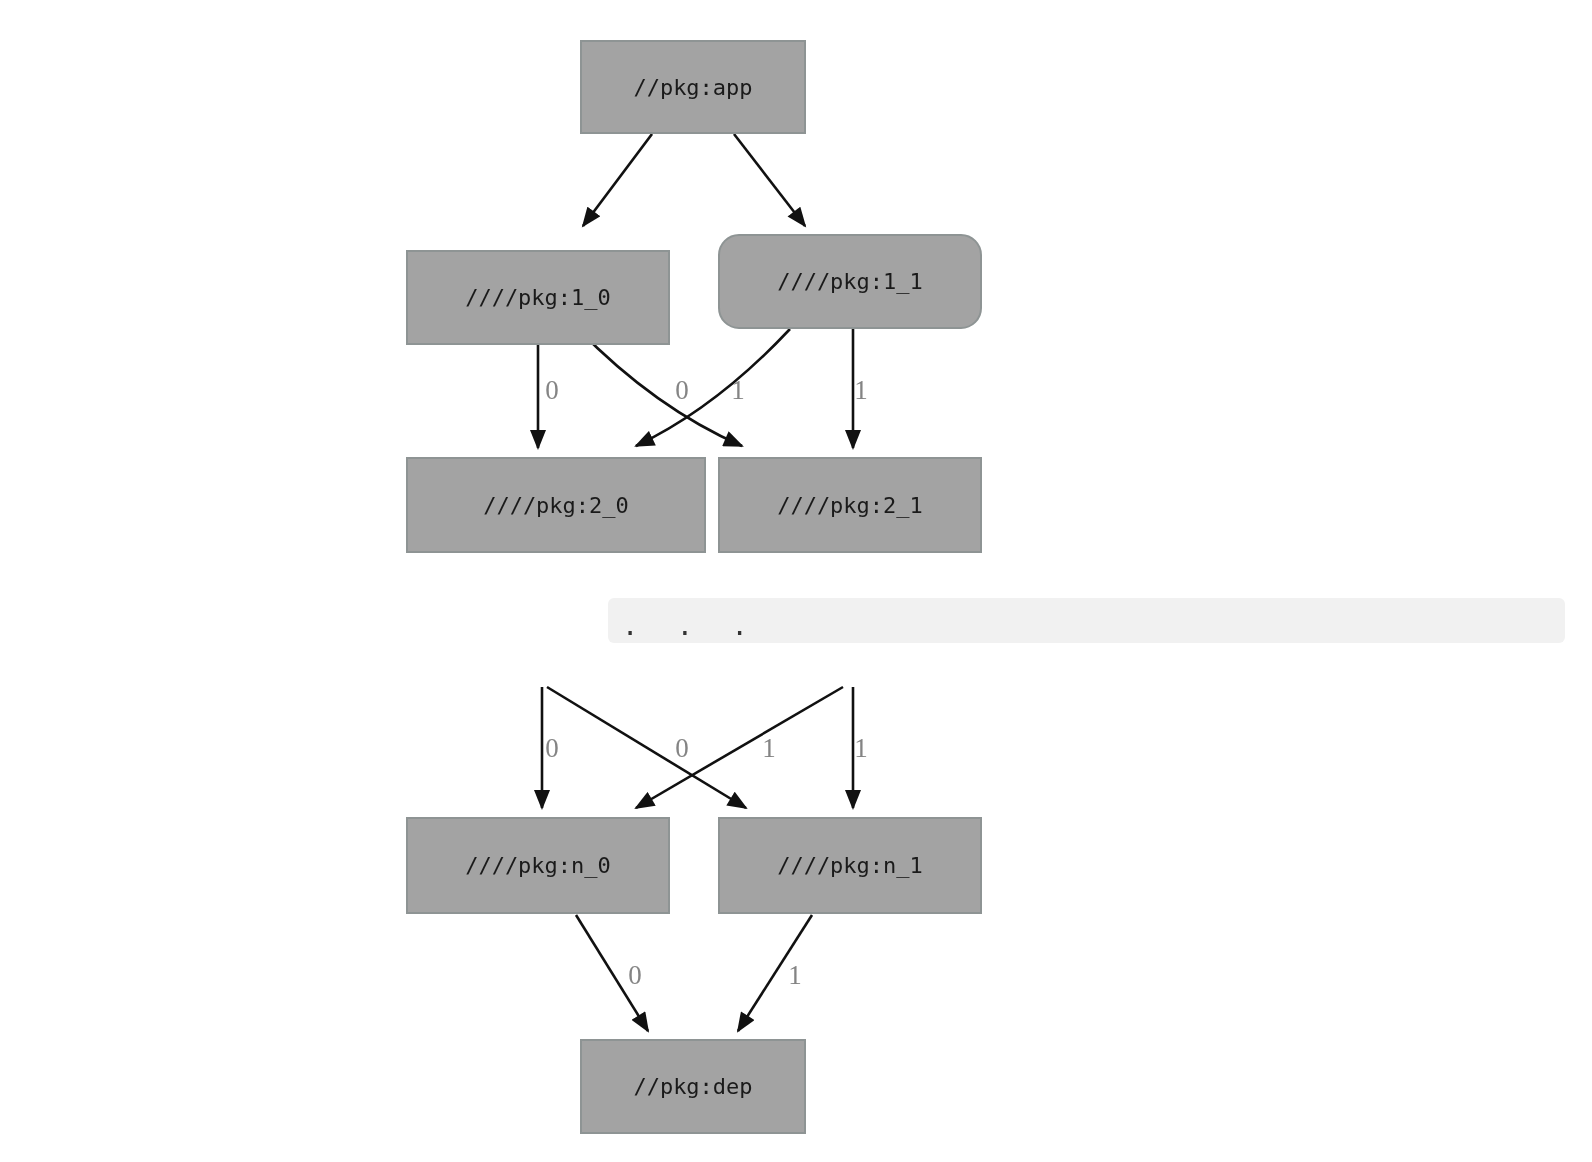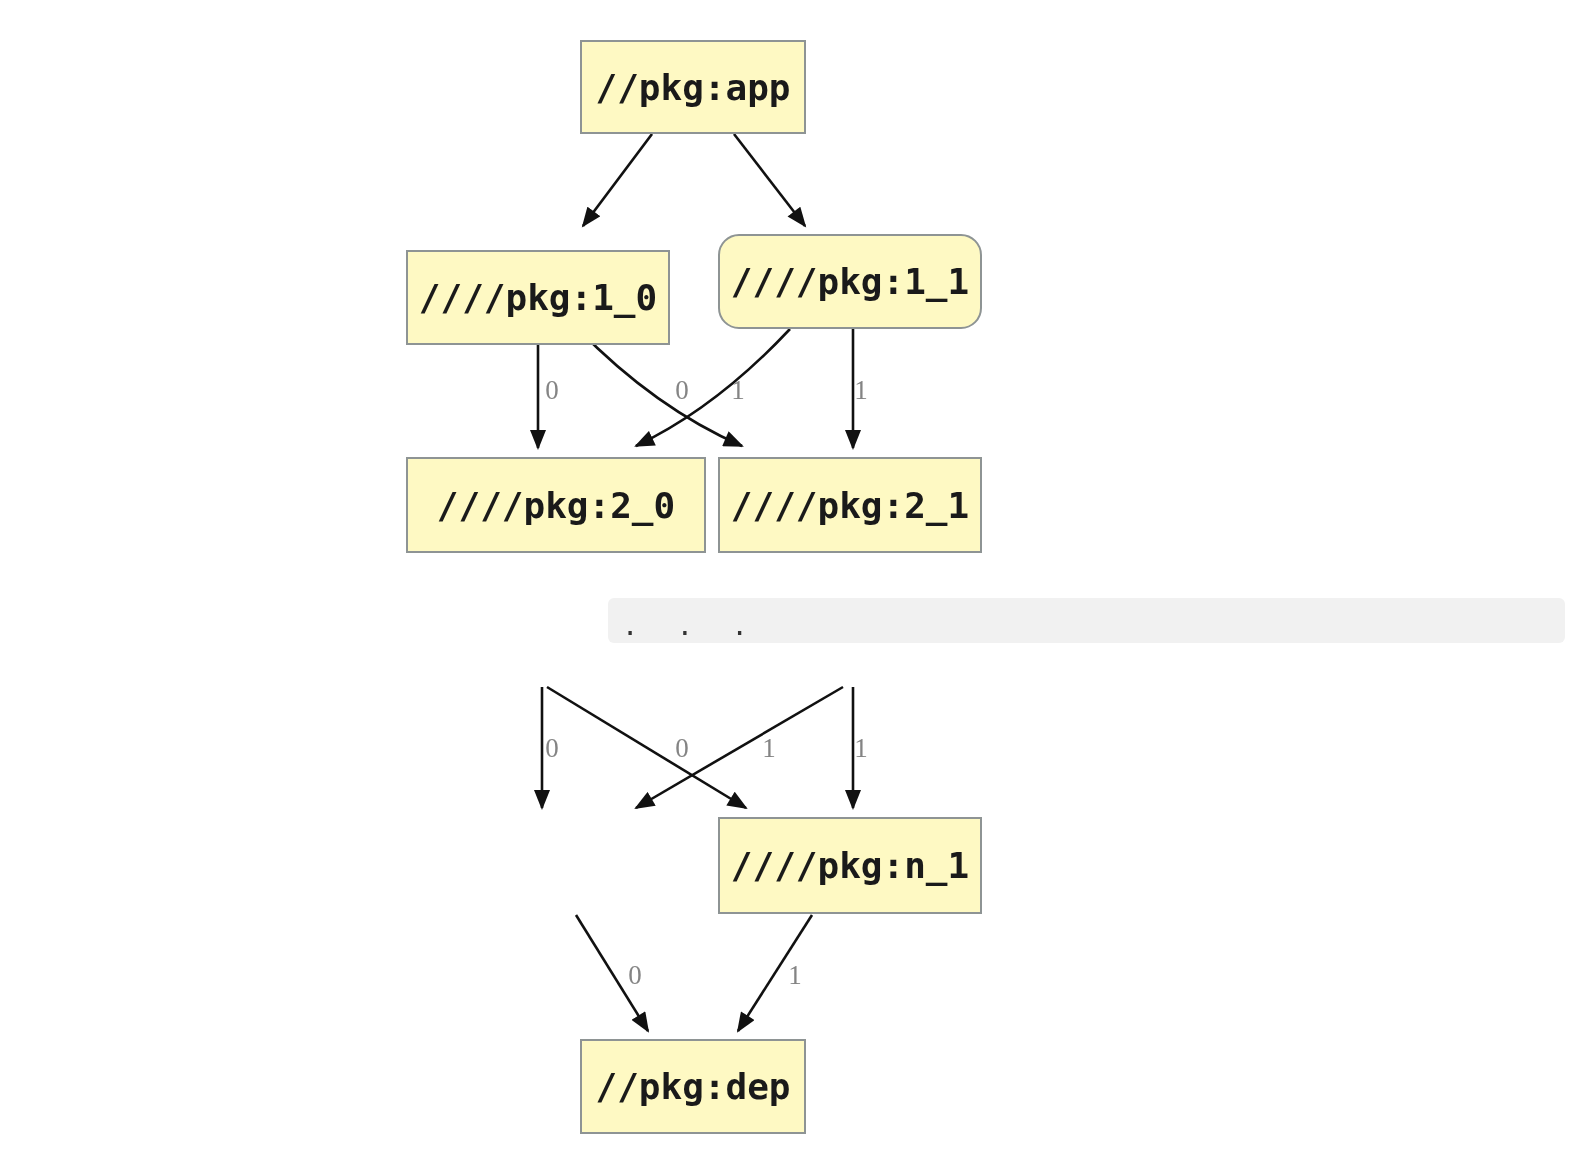"//pkg:app" .node { background: #fef9c3 -> #a3a3a3; font-size: 36px -> 22px; font-weight: bold -> normal }
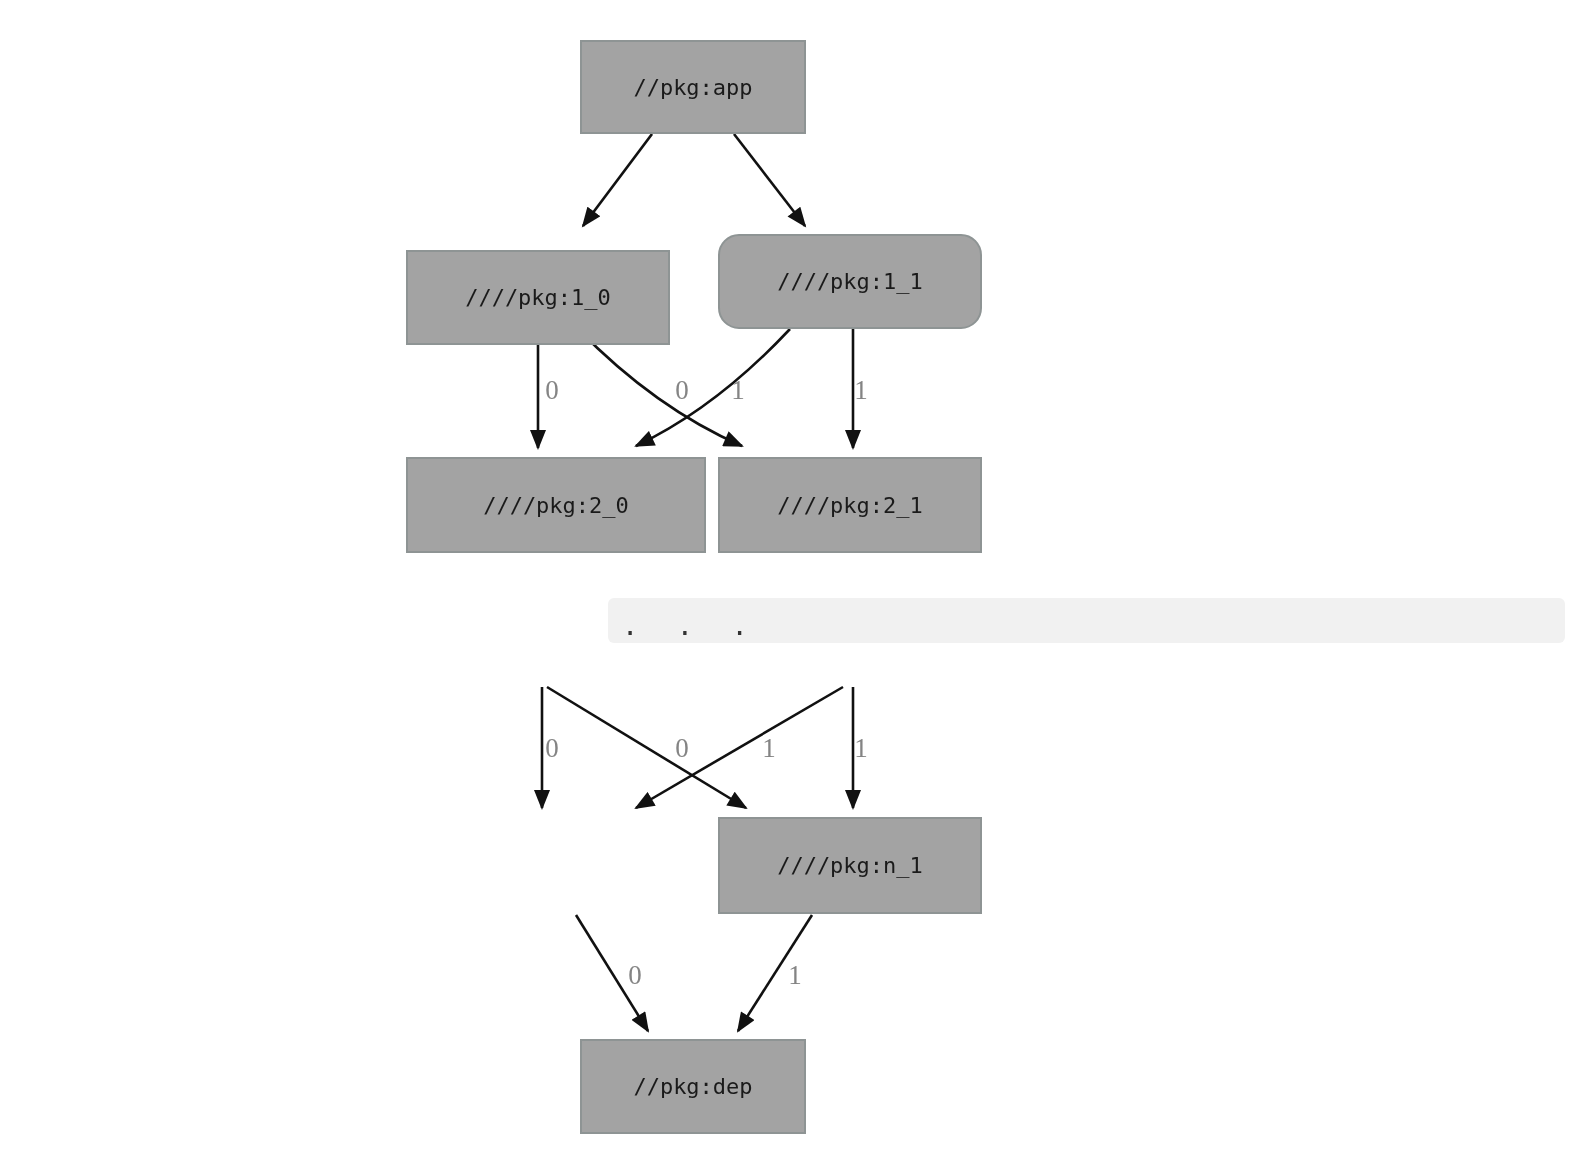"////pkg:n_0" div.node { html: none -> <div>////pkg:n_0</div> }
